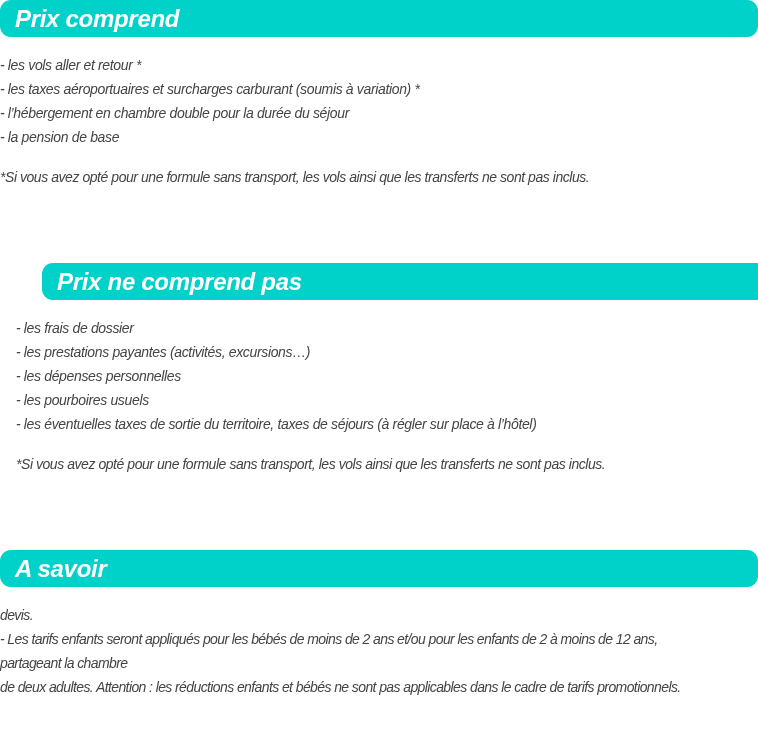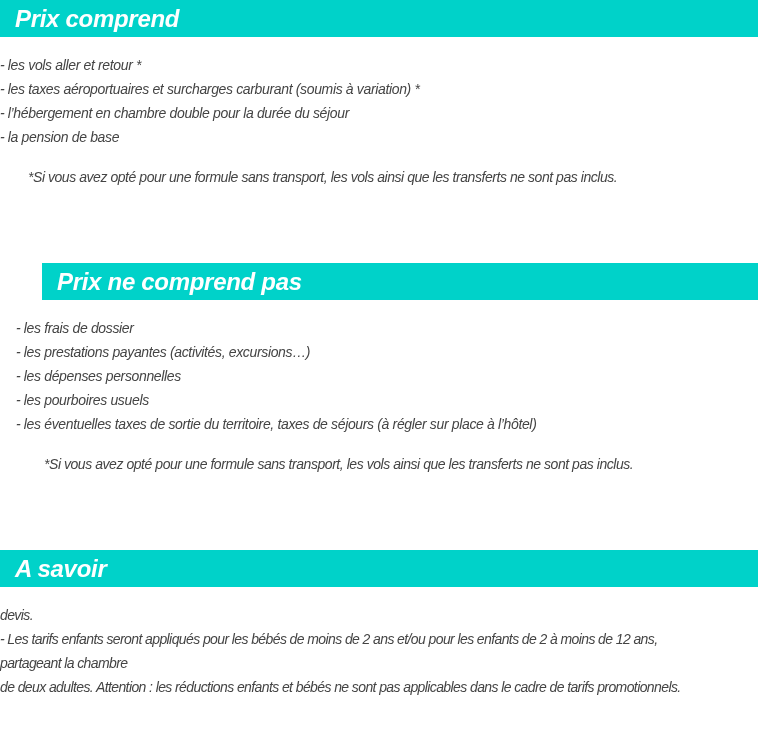"Prix comprend" .section-header { border-radius: none -> 11px }
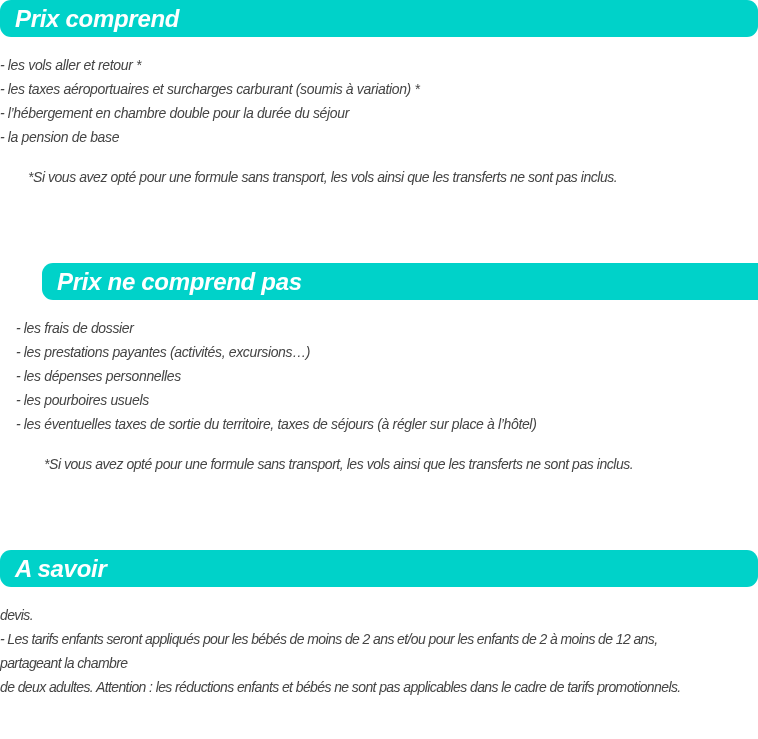"*Si vous avez opté pour" .note { margin-left: 28px -> none }
